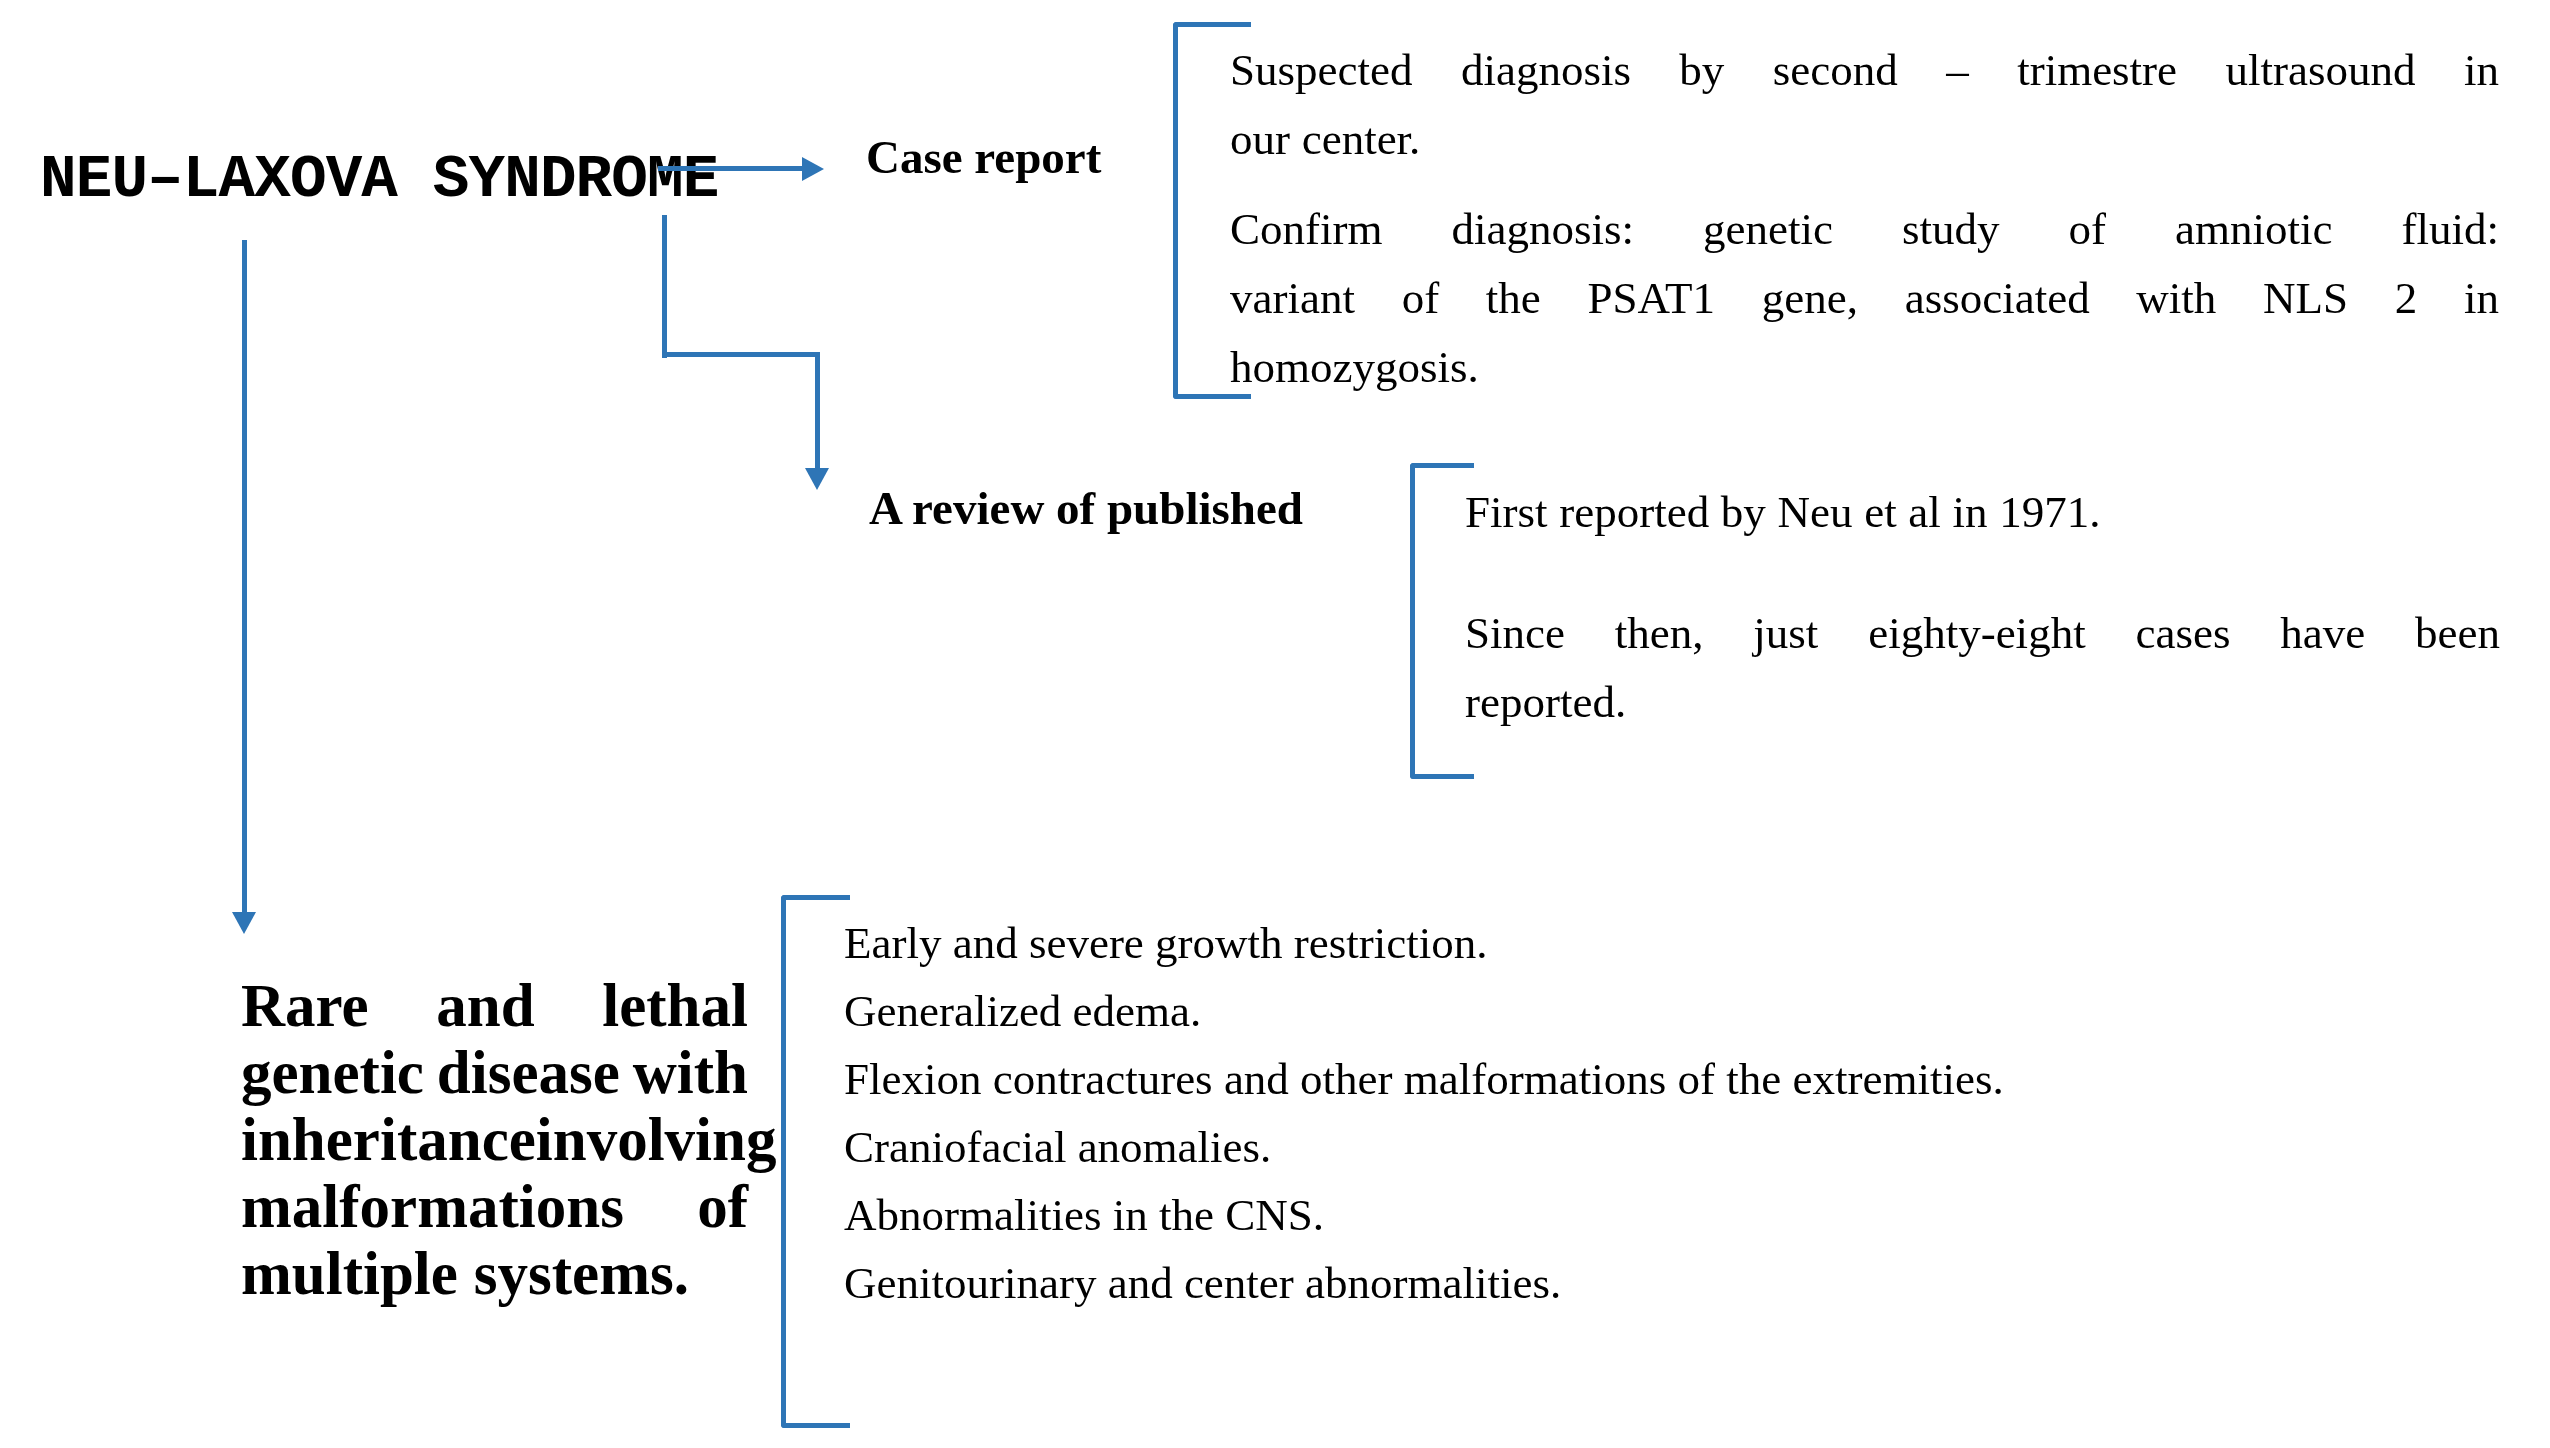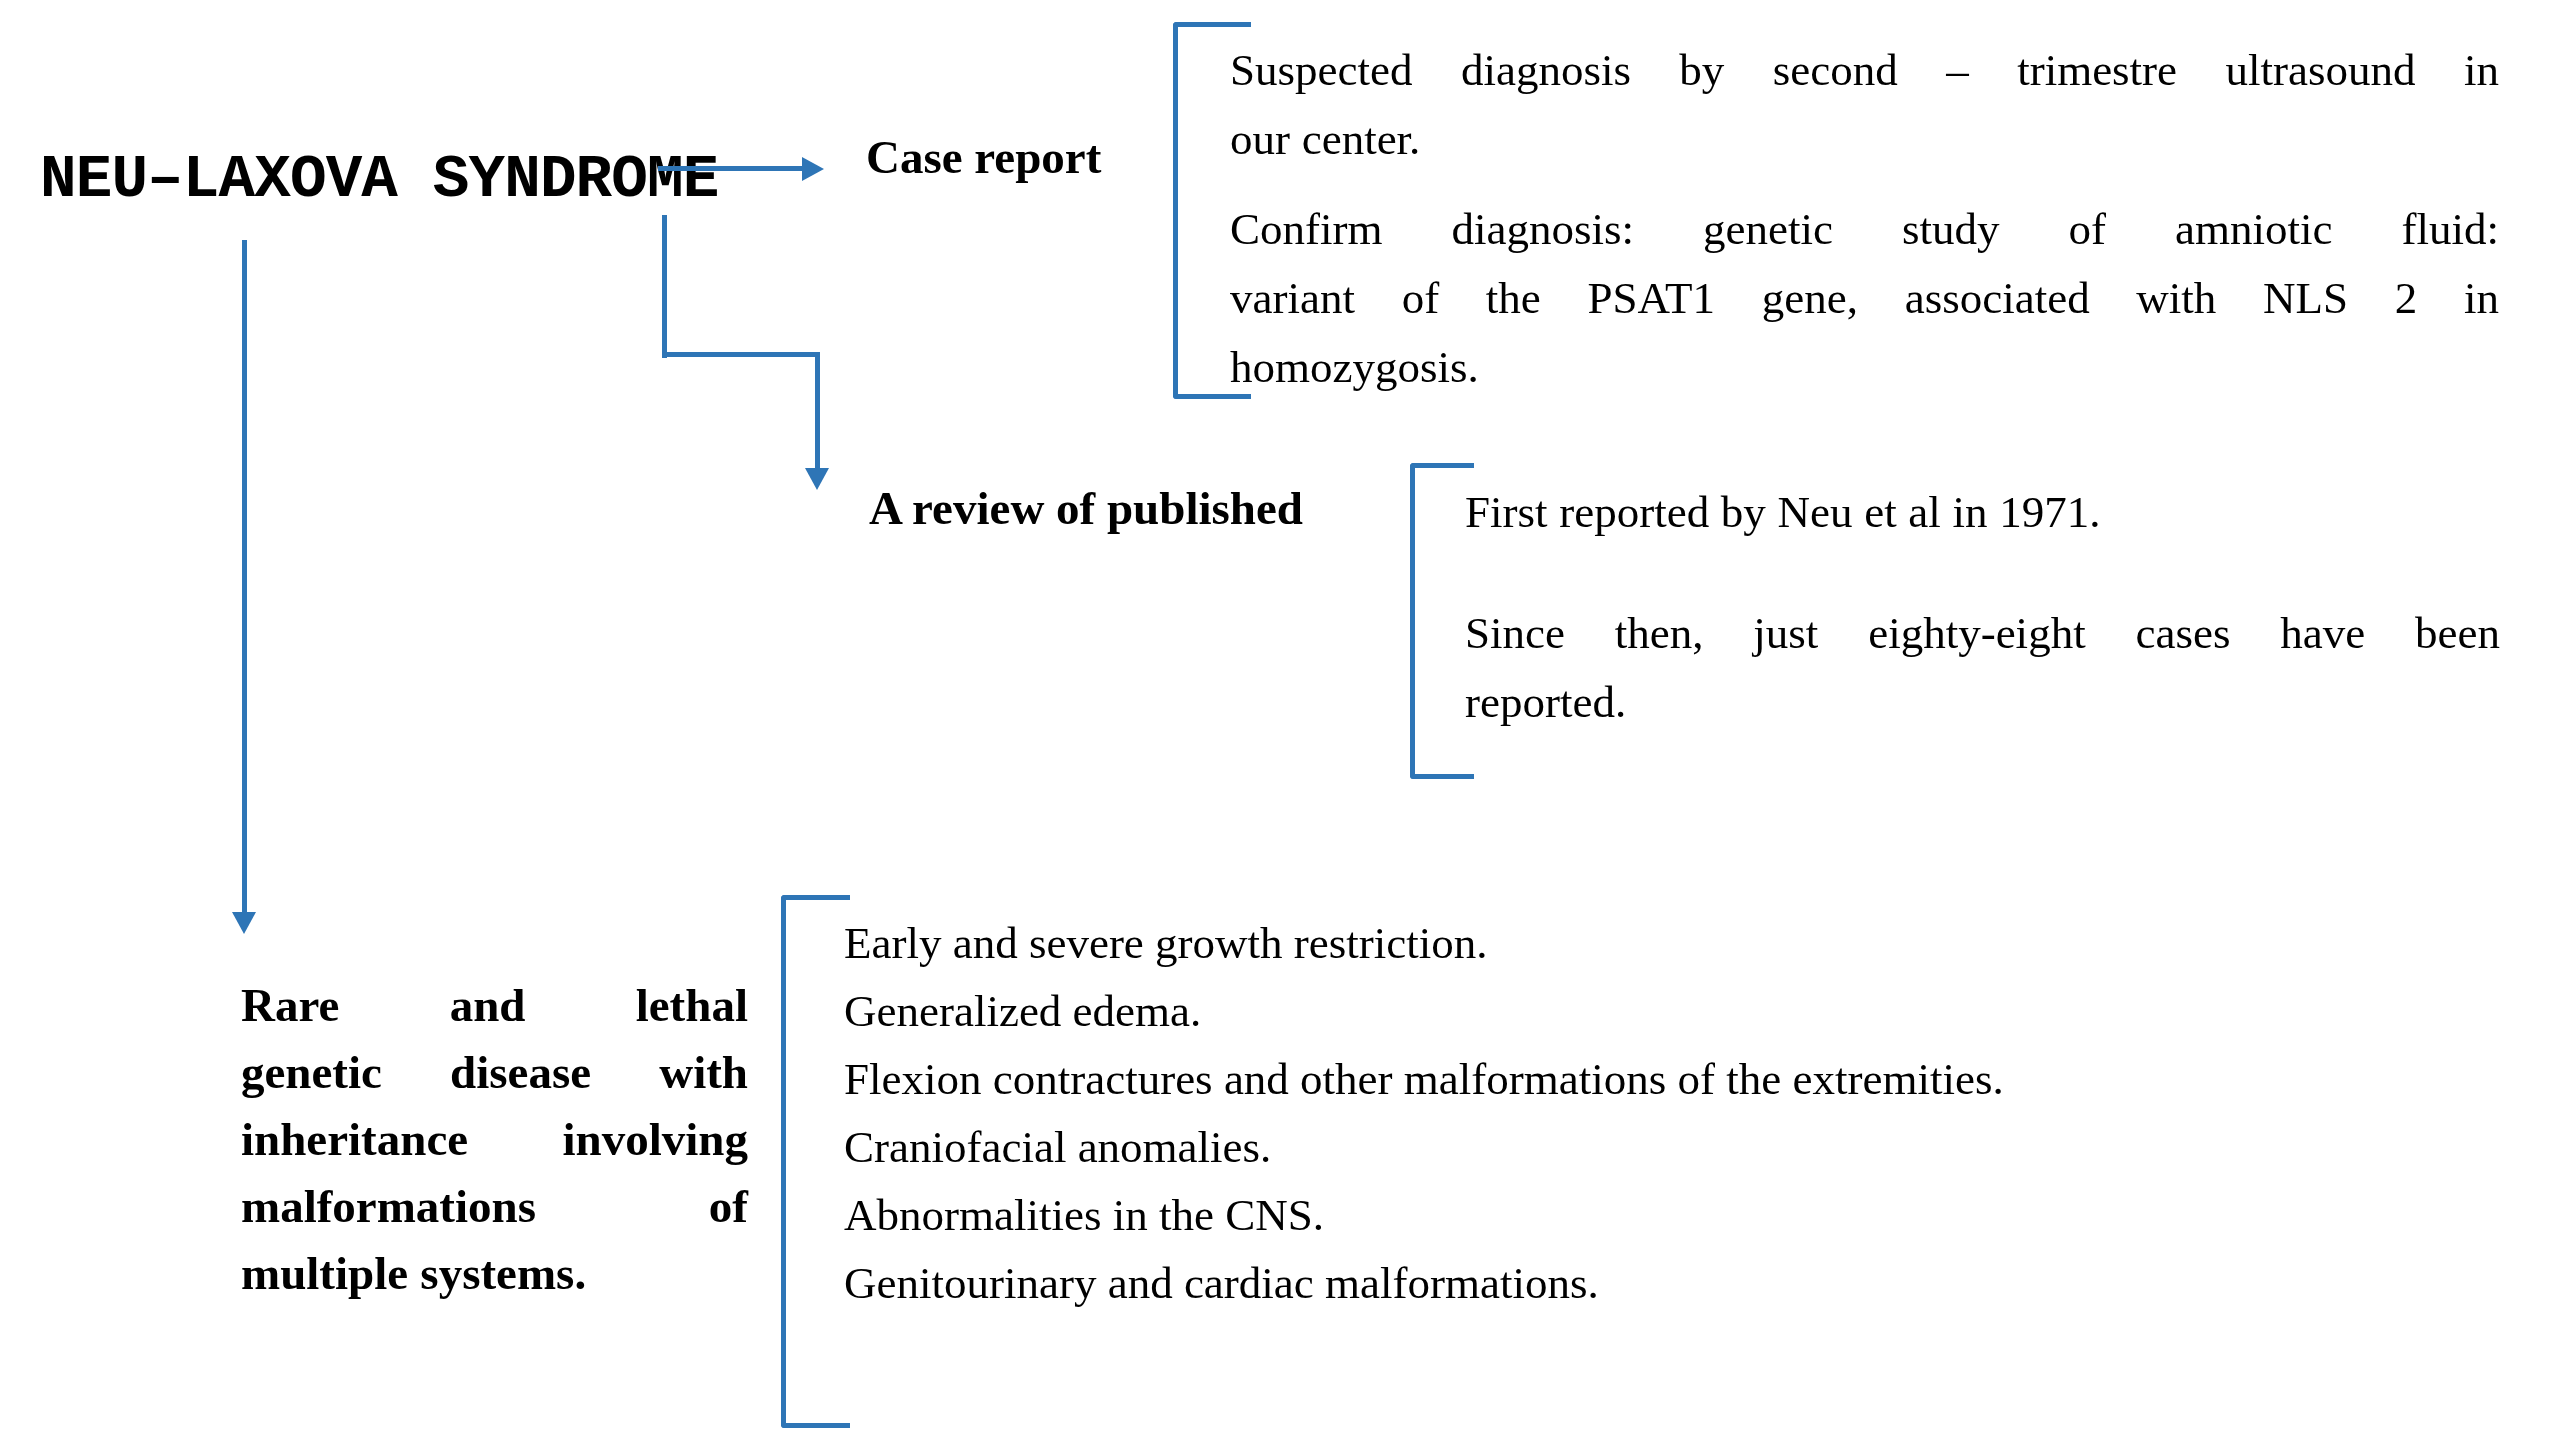"Rare" .desc { font-size: 47px -> 61px }
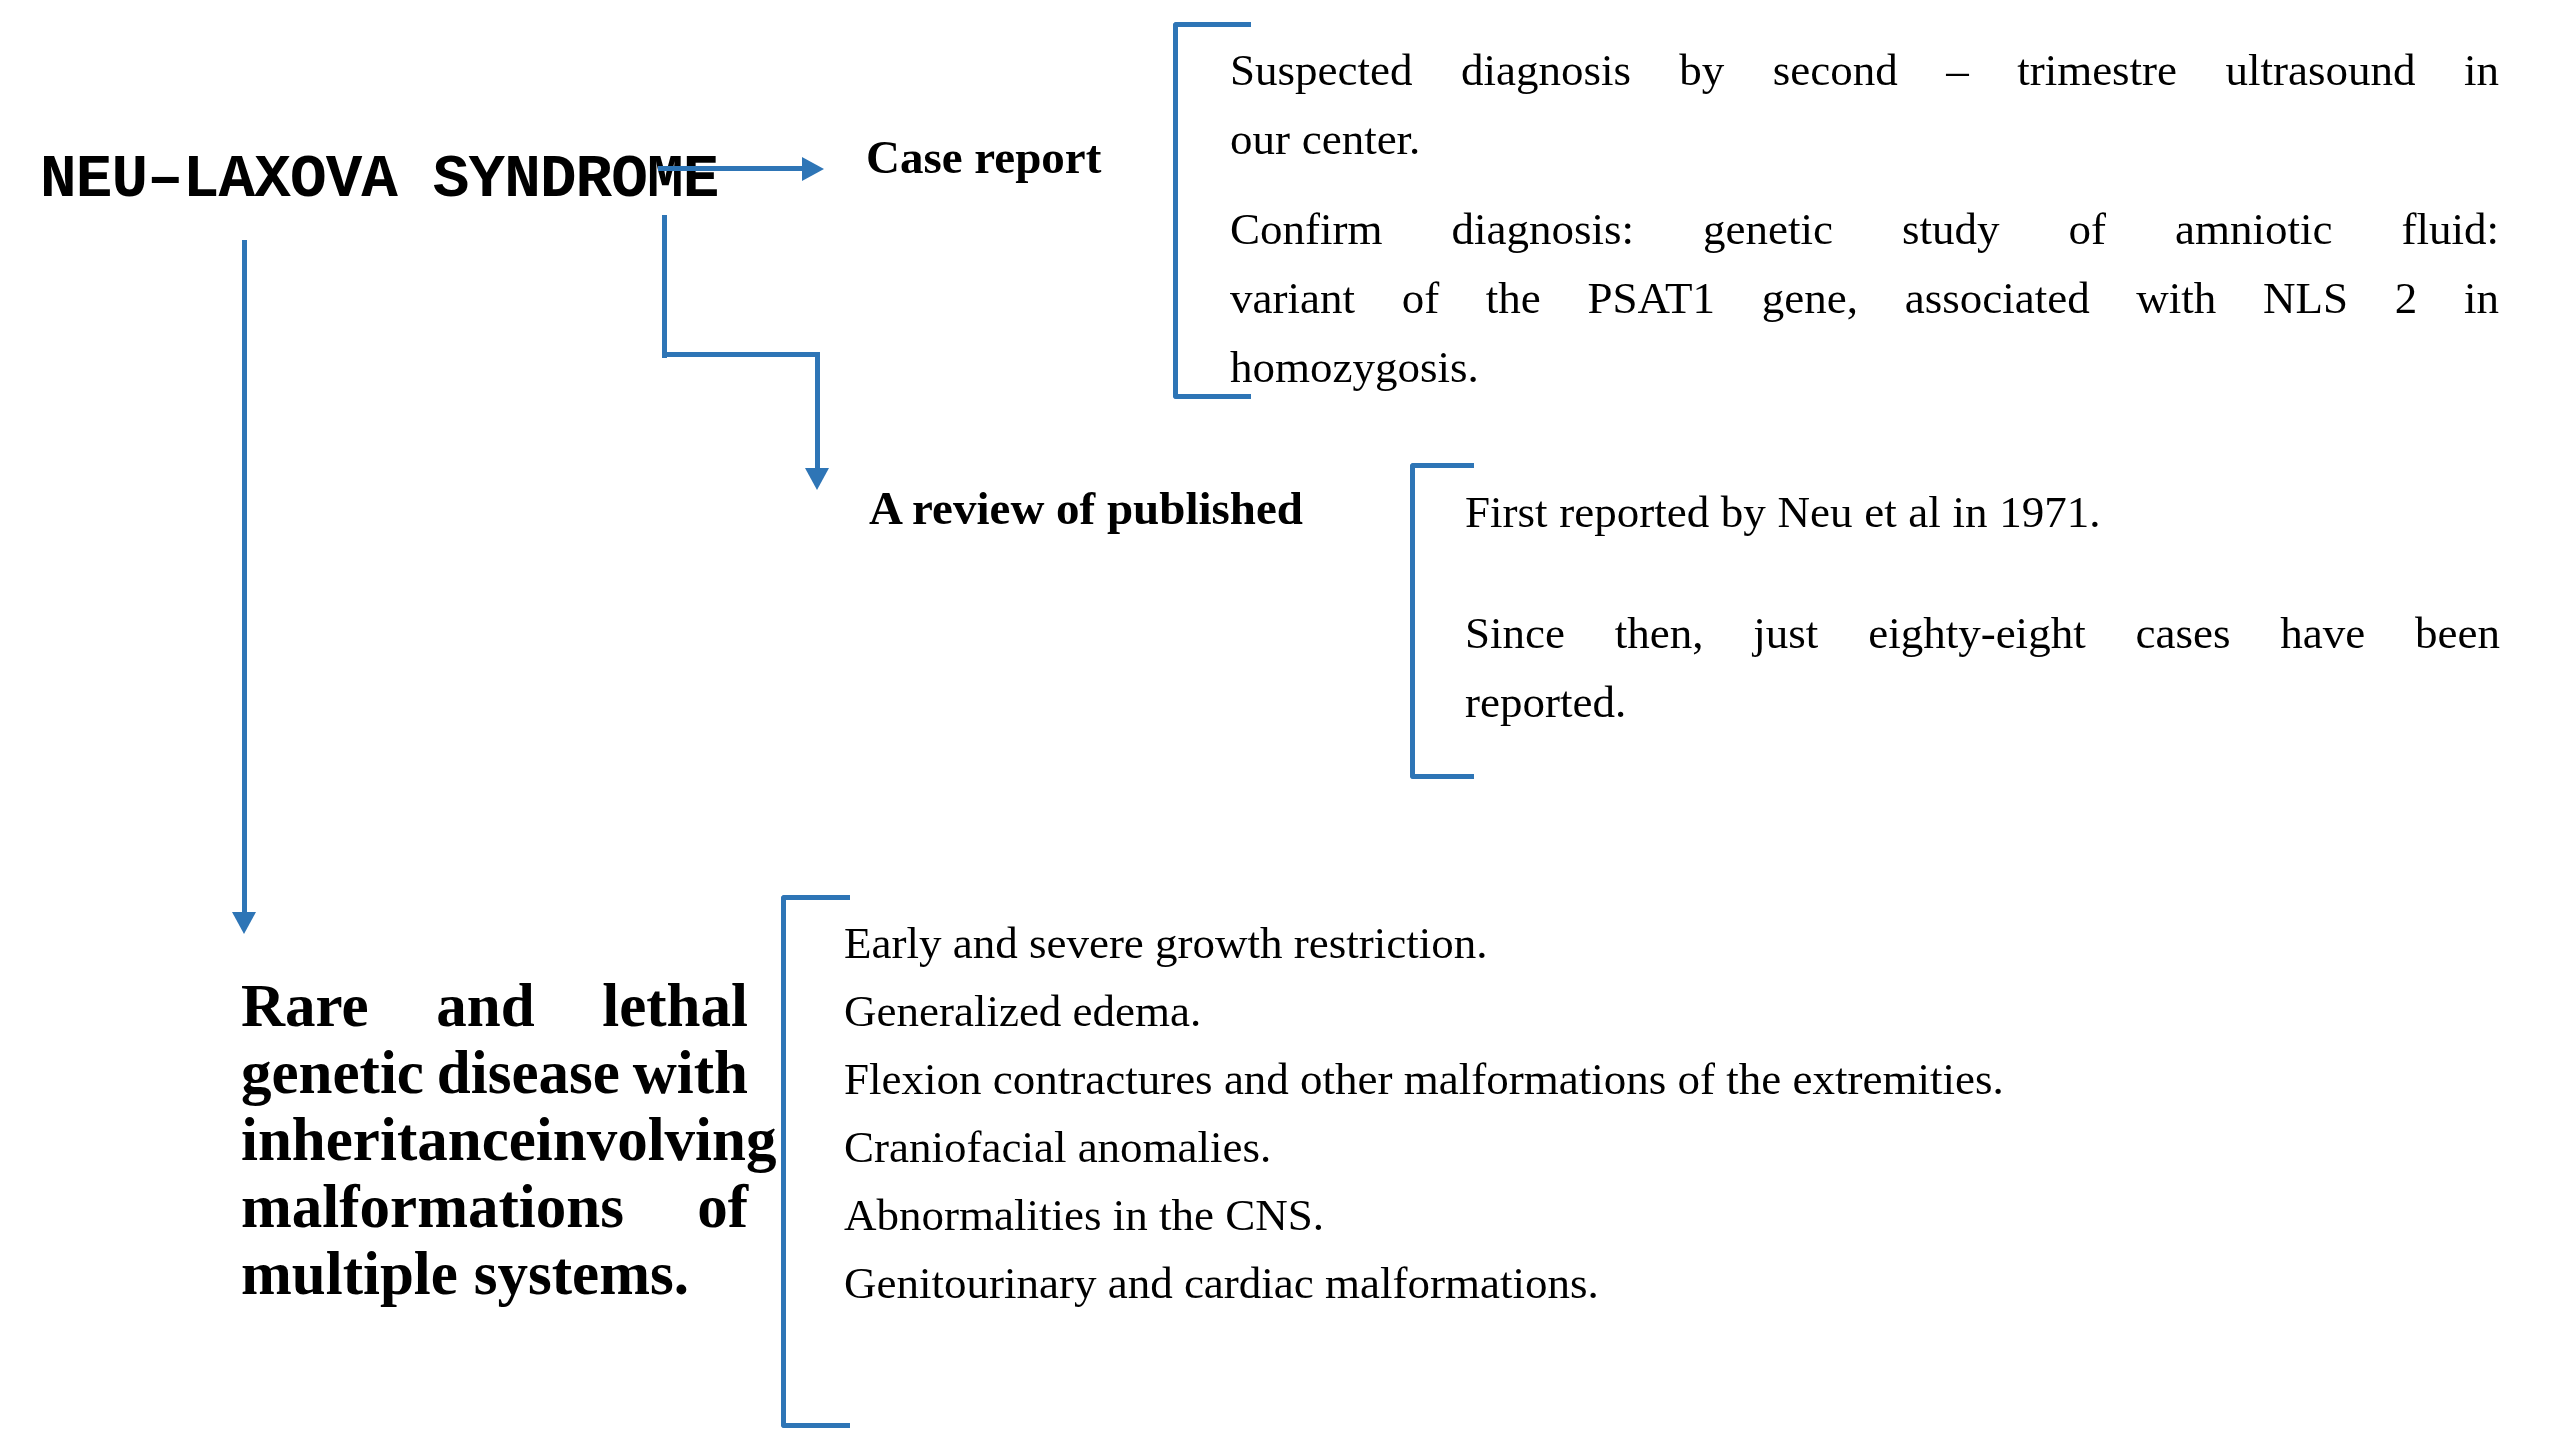"Genitourinary and cardiac malformations." div.feature-item { text: cardiac malformations -> center abnormalities }
